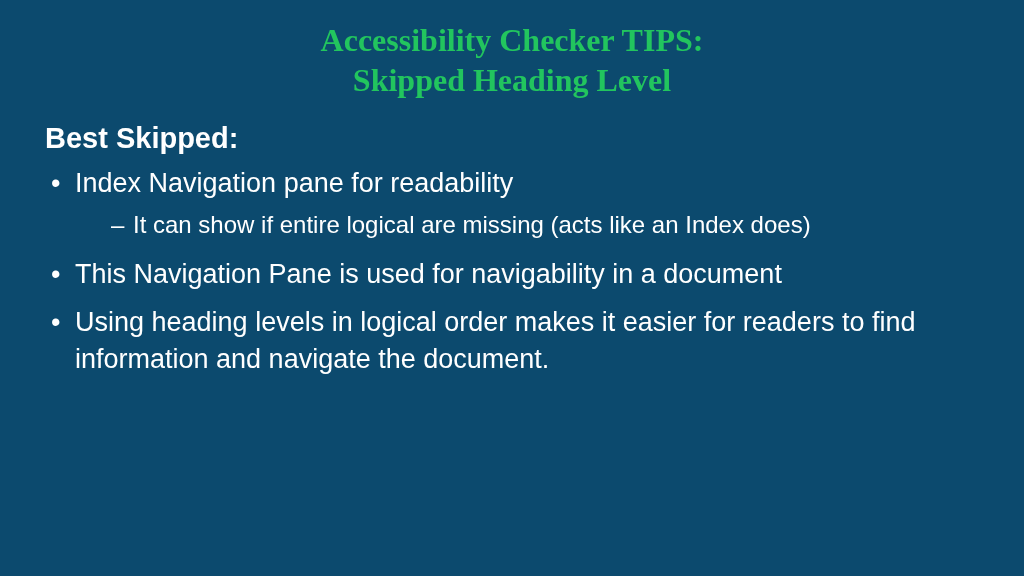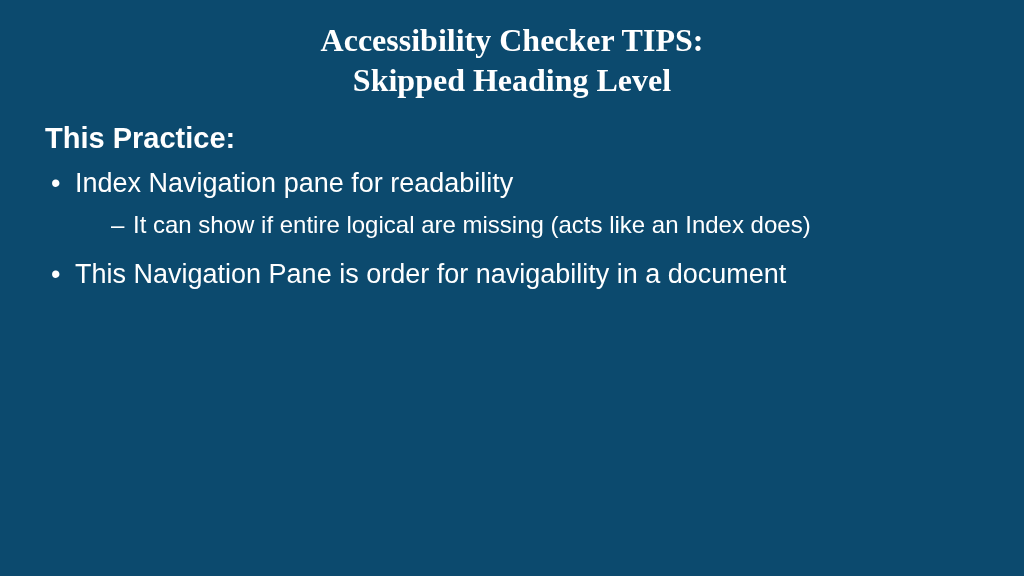"Accessibility Checker TIPS:" .title { color: #ffffff -> #22c55e }
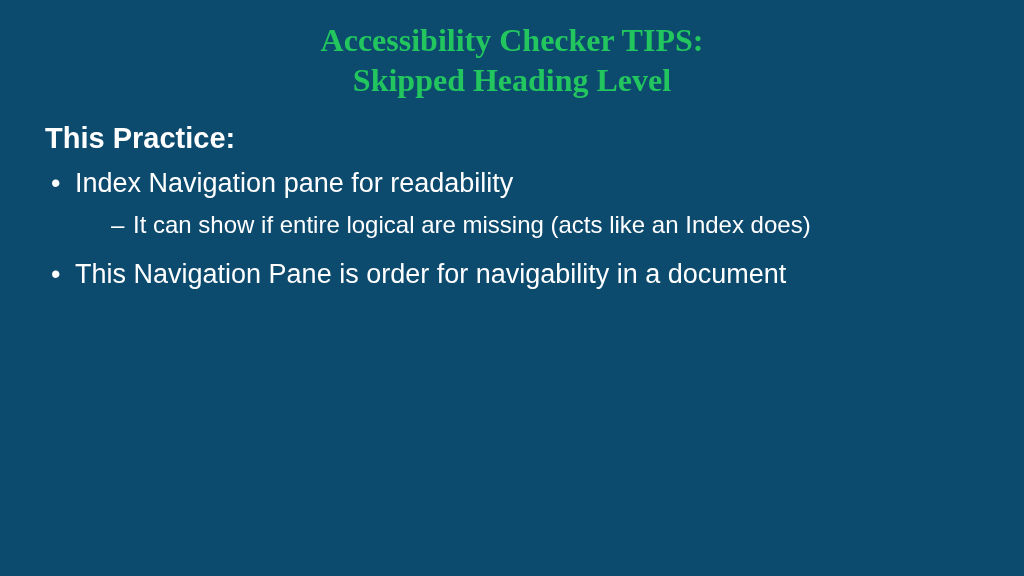"This Practice:" div.section-heading { text: This Practice -> Best Skipped }
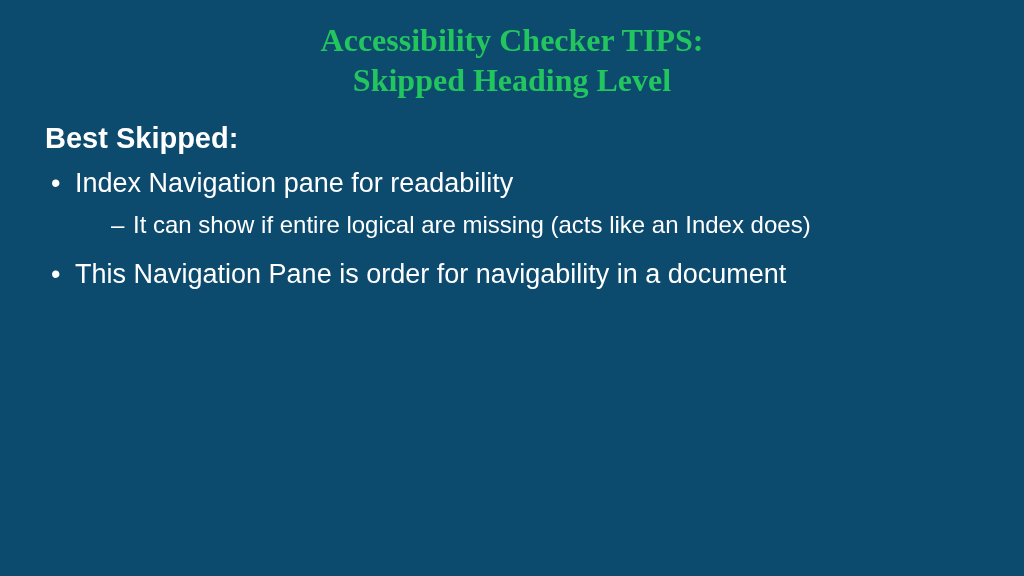"This Navigation Pane is order" li.bullet-item { text: order -> used }
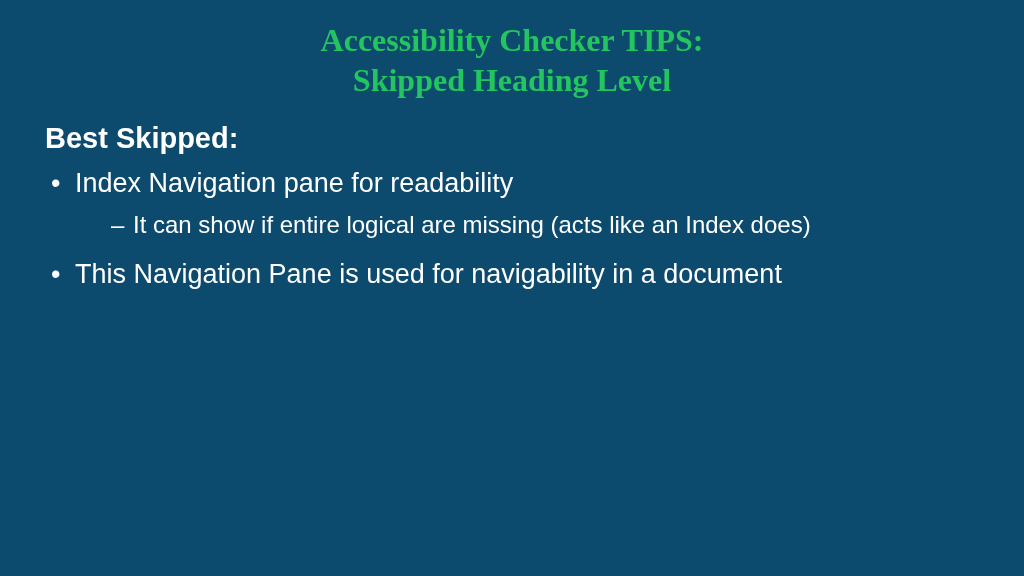"Using heading levels in logical" li.bullet-item { html: none -> <li>Using heading levels in logical order makes it easier for readers to find information and navigate the document.</li> }
